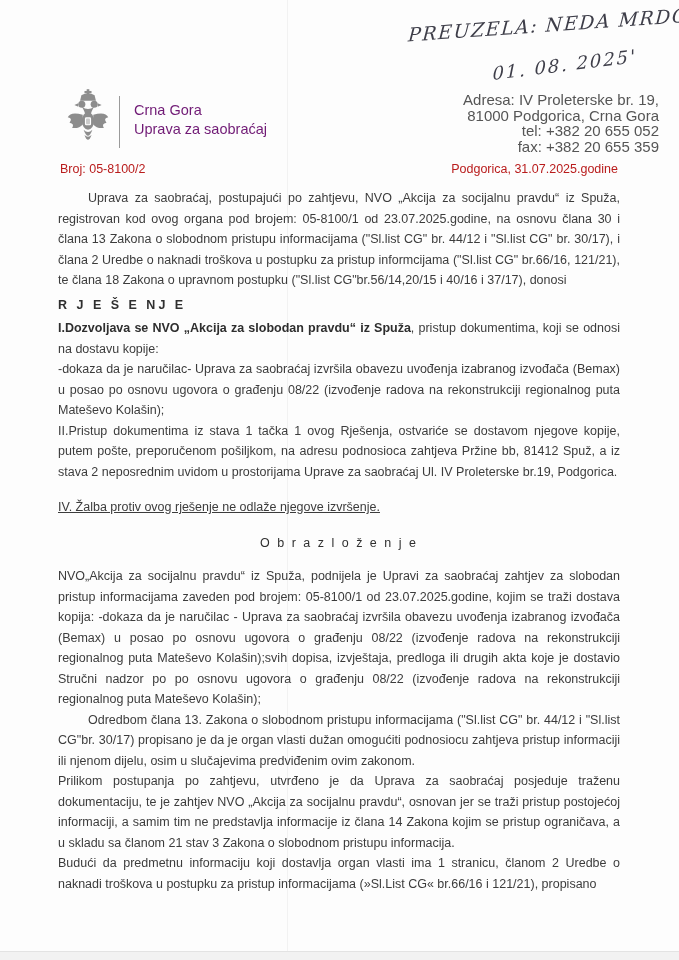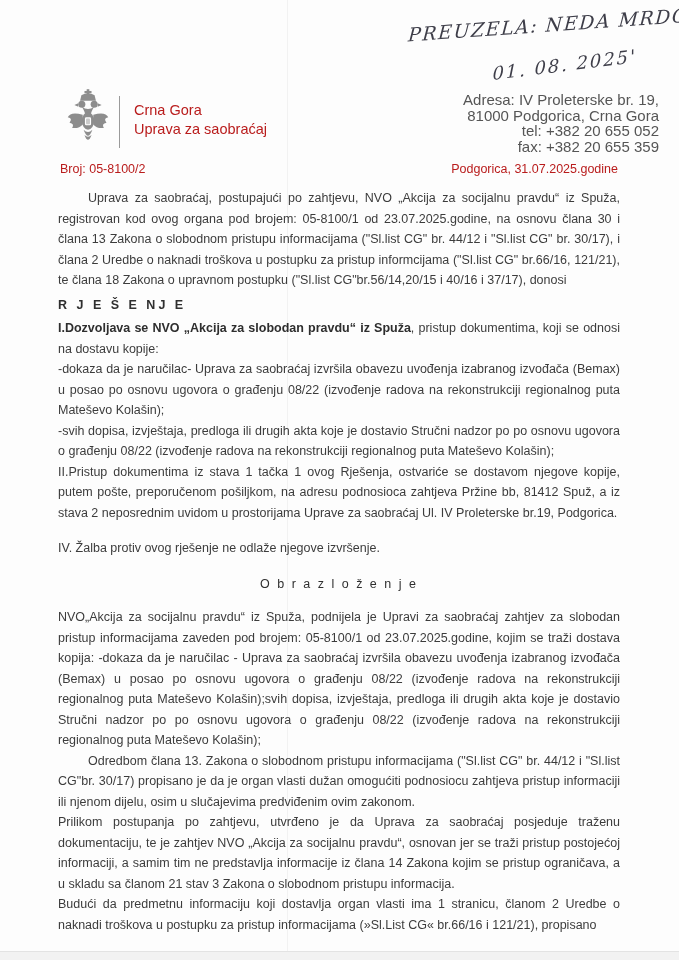"Crna Gora" .org-block { color: #b91c1c -> #701a75 }
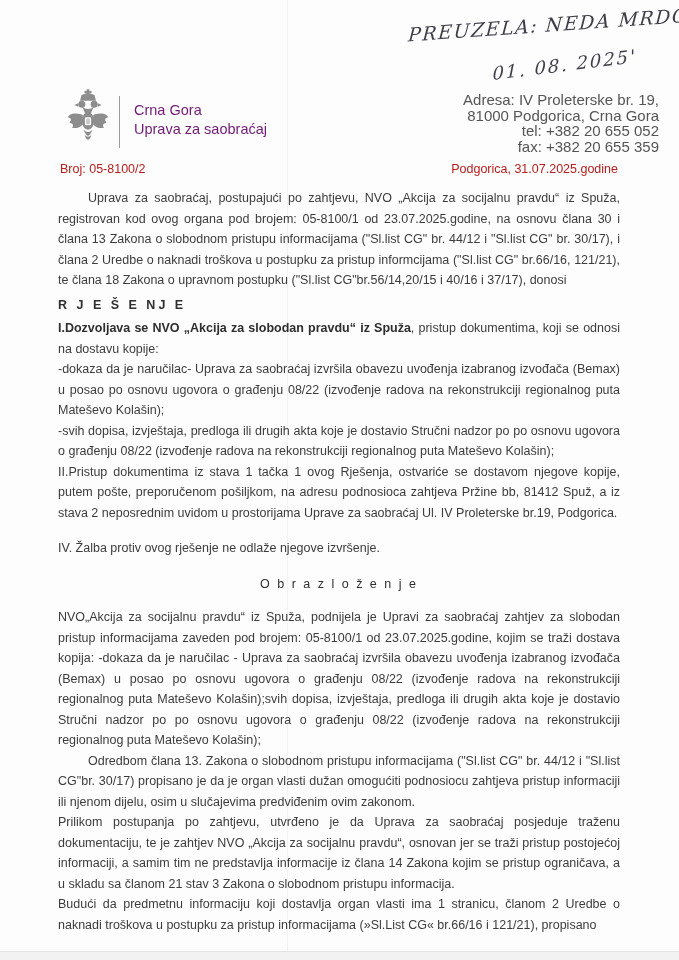"-svih dopisa, izvještaja, predloga ili" p { html: <p>-svih dopisa, izvještaja, predloga ili drugih akta koje je dostavio Stručni nadzor po po osnovu ugovora o građenju 08/22 (izvođenje radova na rekonstrukciji regionalnog puta Mateševo Kolašin);</p> -> none }
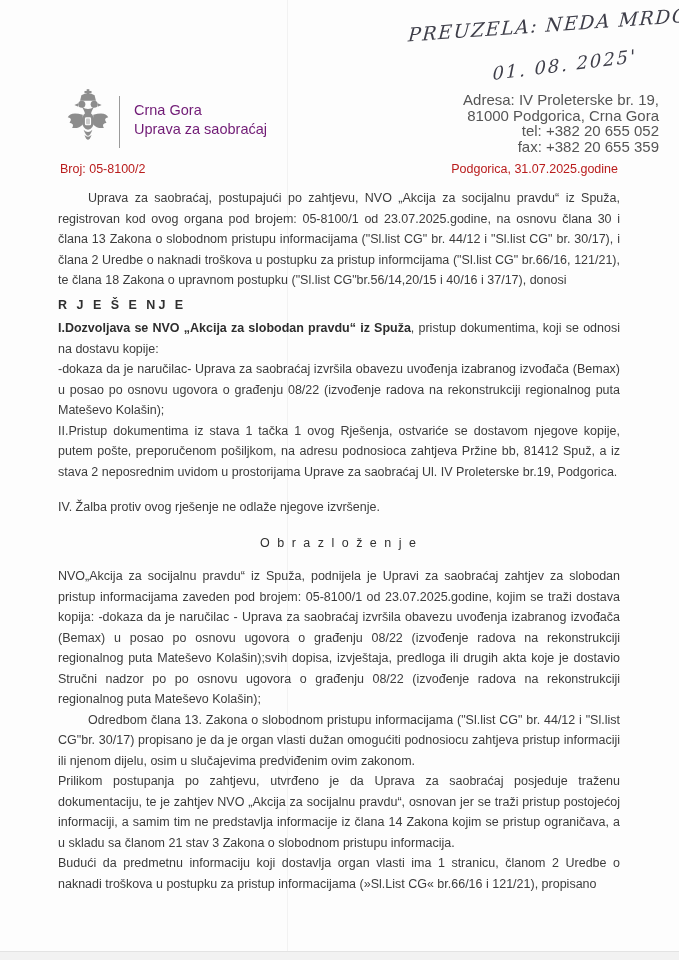"IV. Žalba protiv ovog rješenje" .gap-before { text-decoration: none -> underline }
